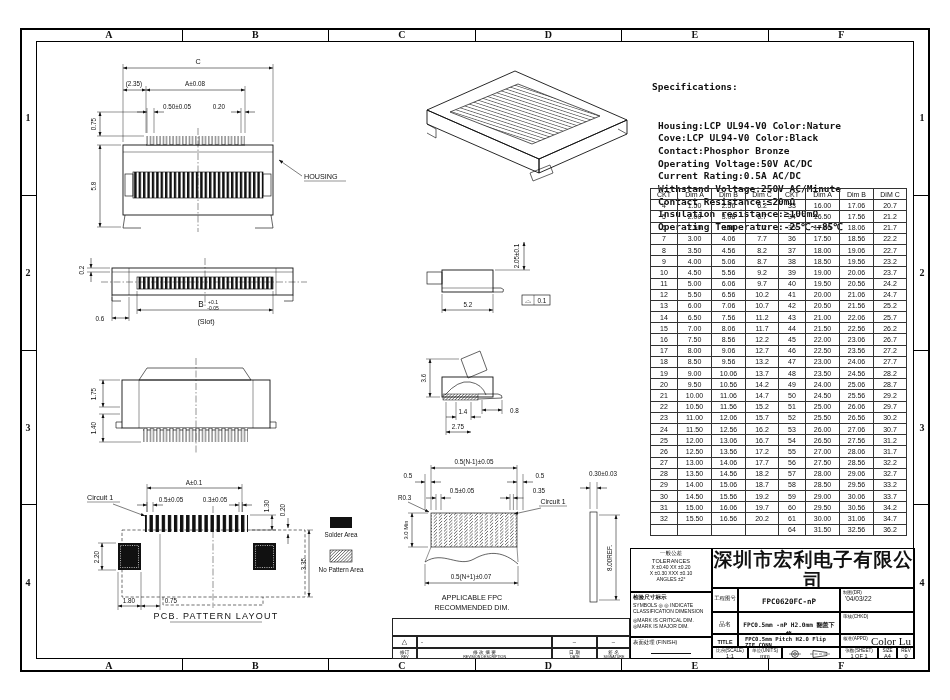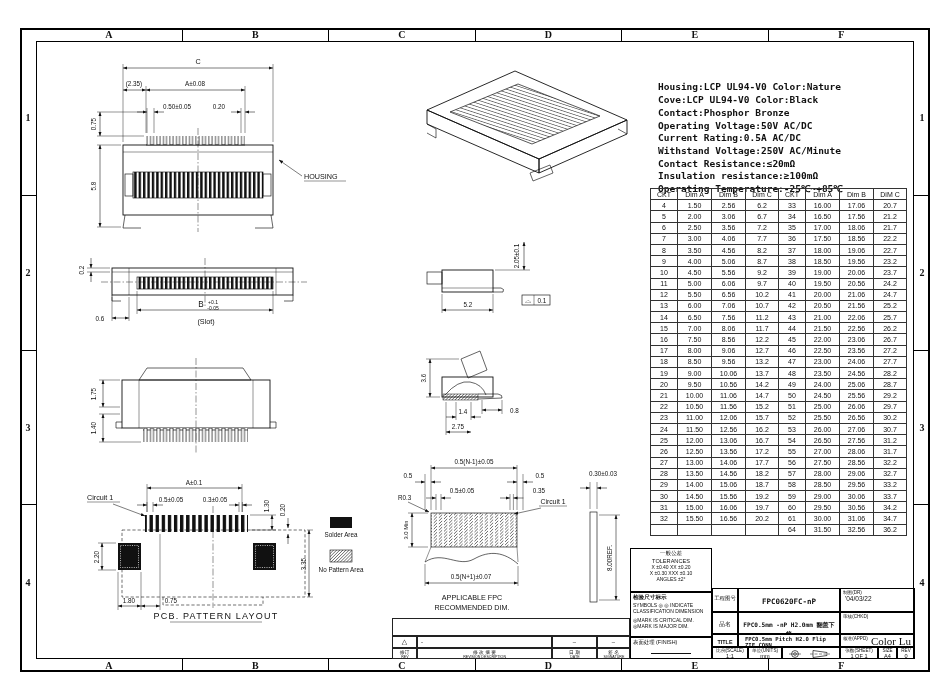"Specifications:" div { html: none -> <div>Specifications:</div> }
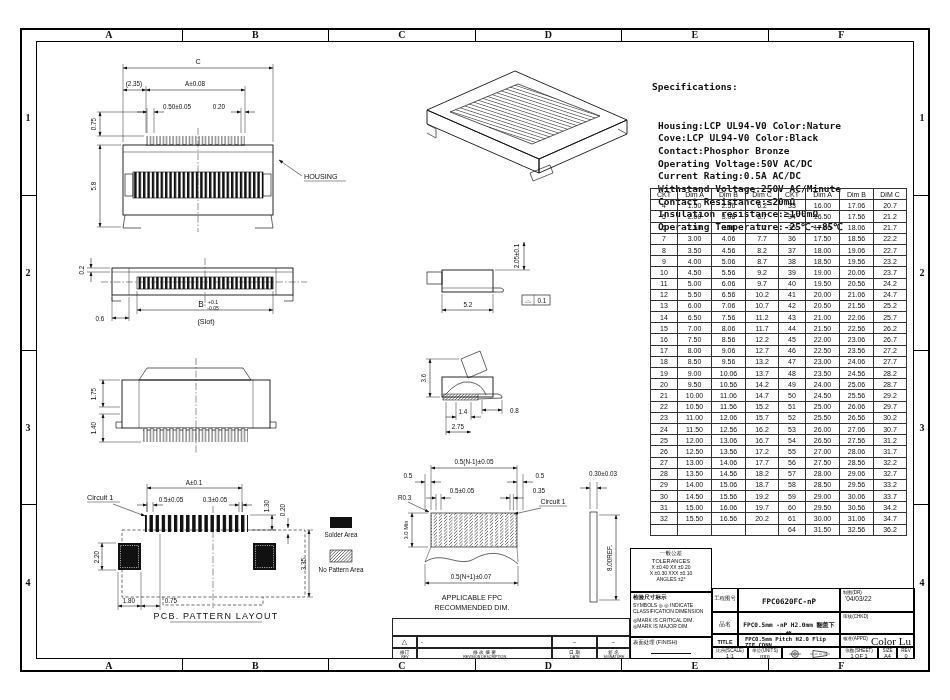"深圳市宏利电子有限公司" div.tb { html: none -> <div> <div>深圳市宏利电子有限公司</div> </div> }
